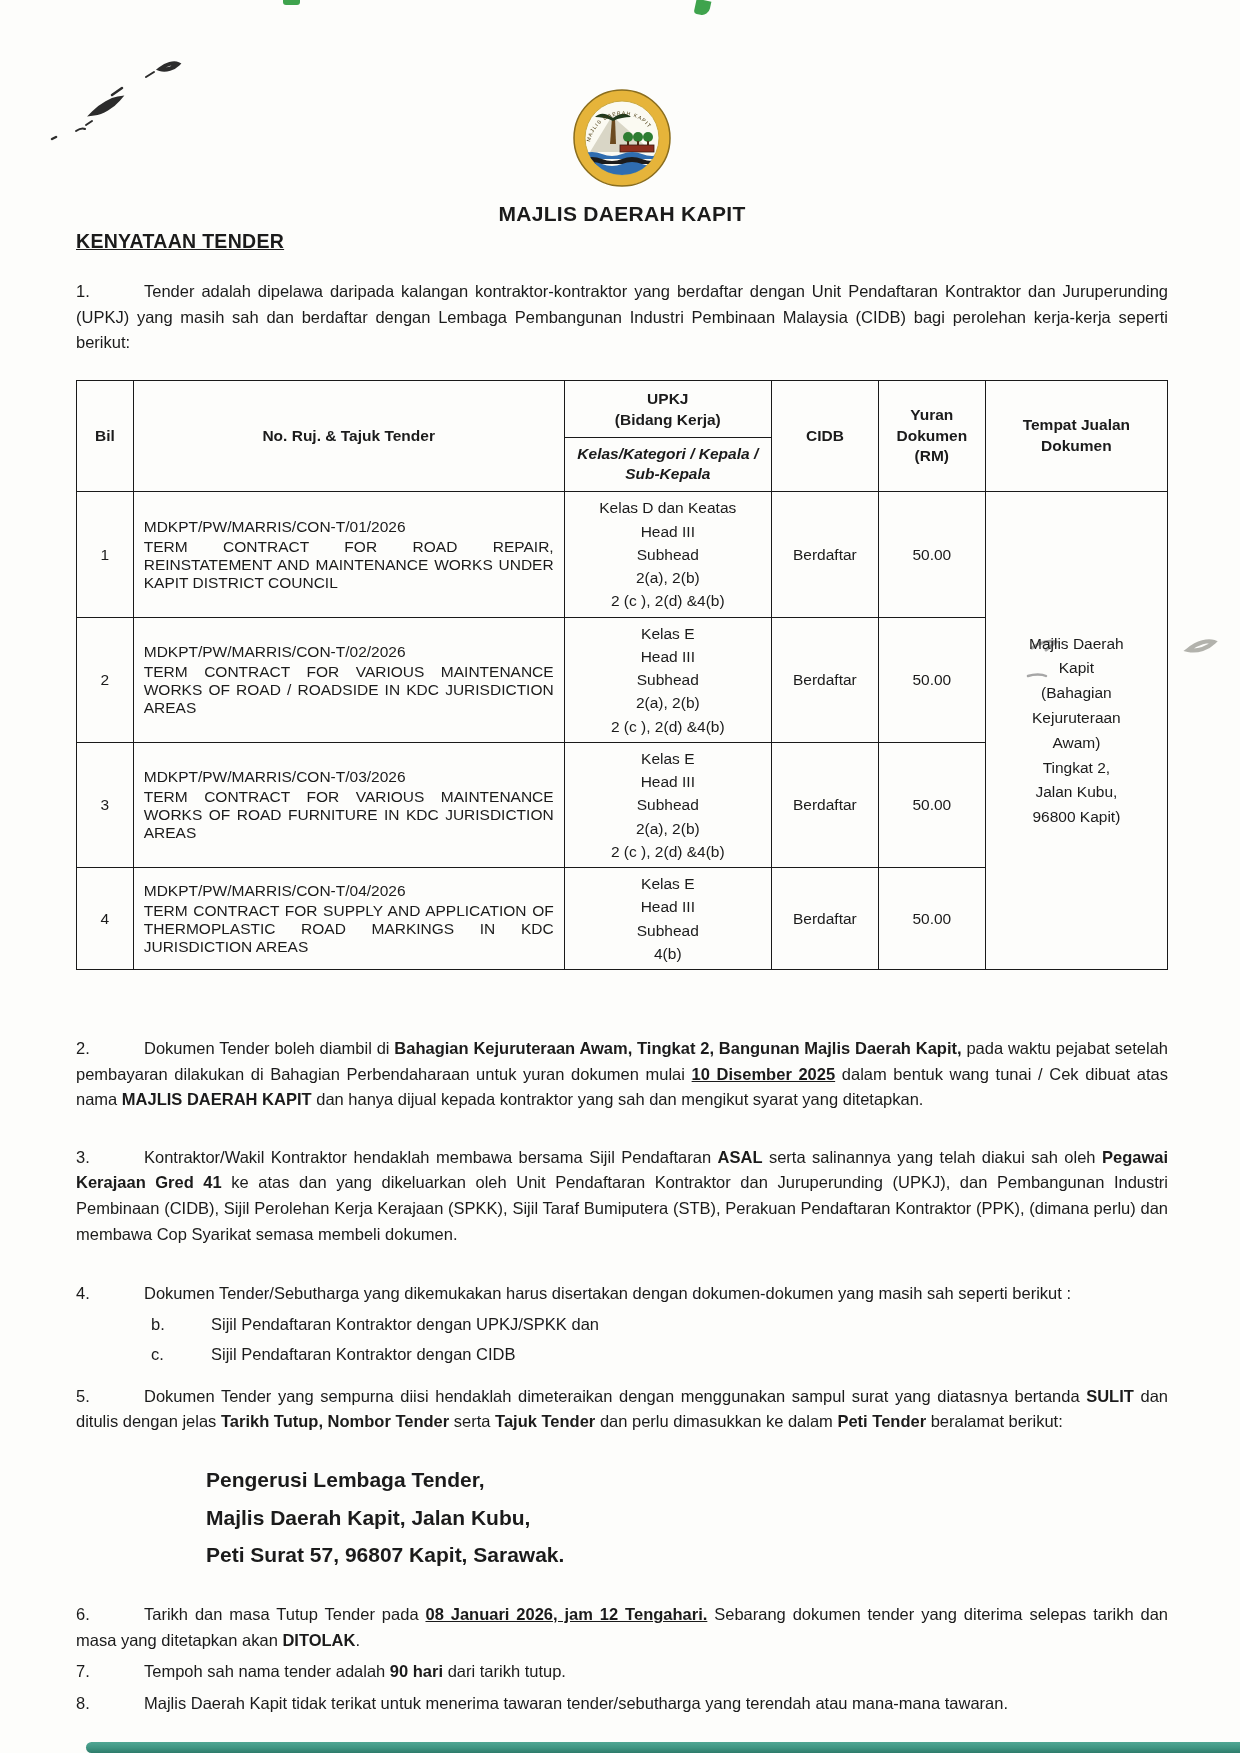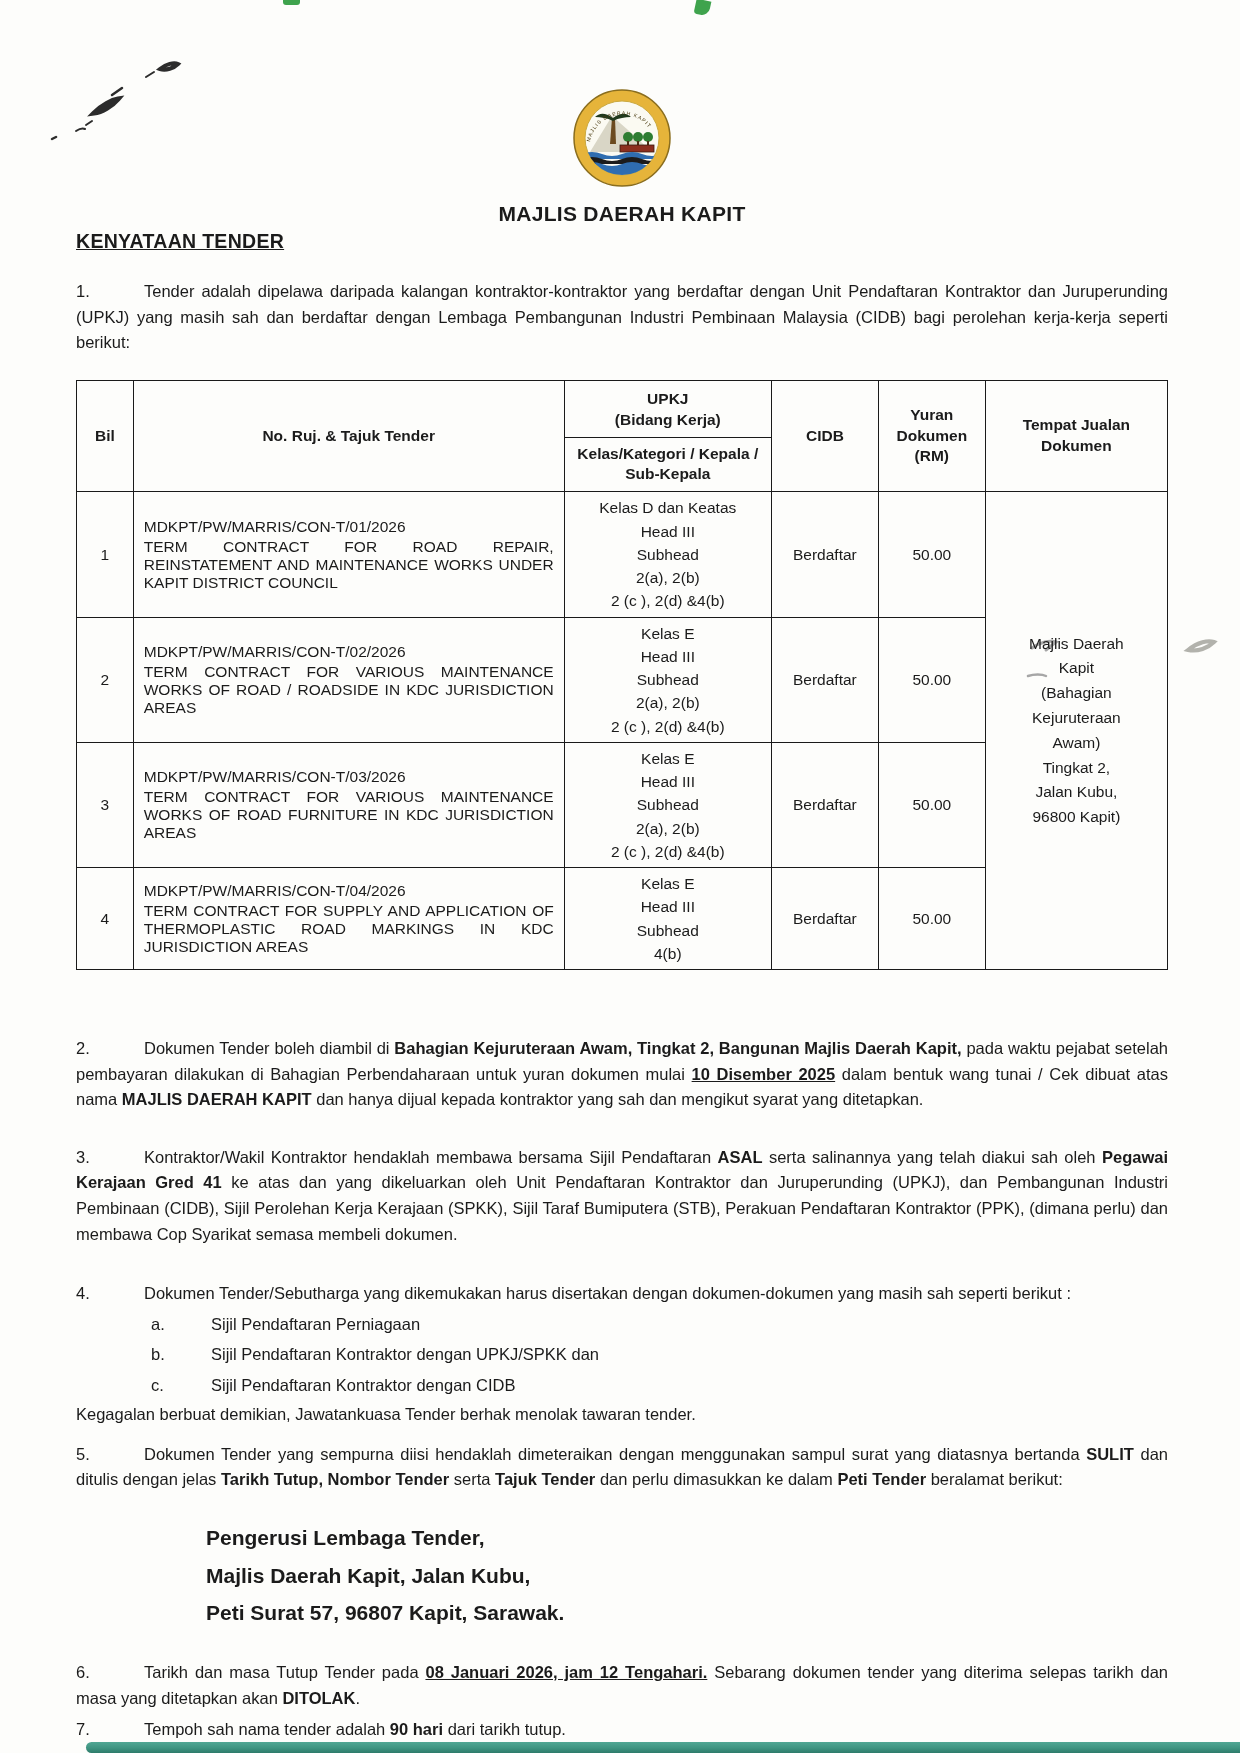"Kelas/Kategori / Kepala / Sub-Kepala" .upkj-sub { font-style: none -> italic }
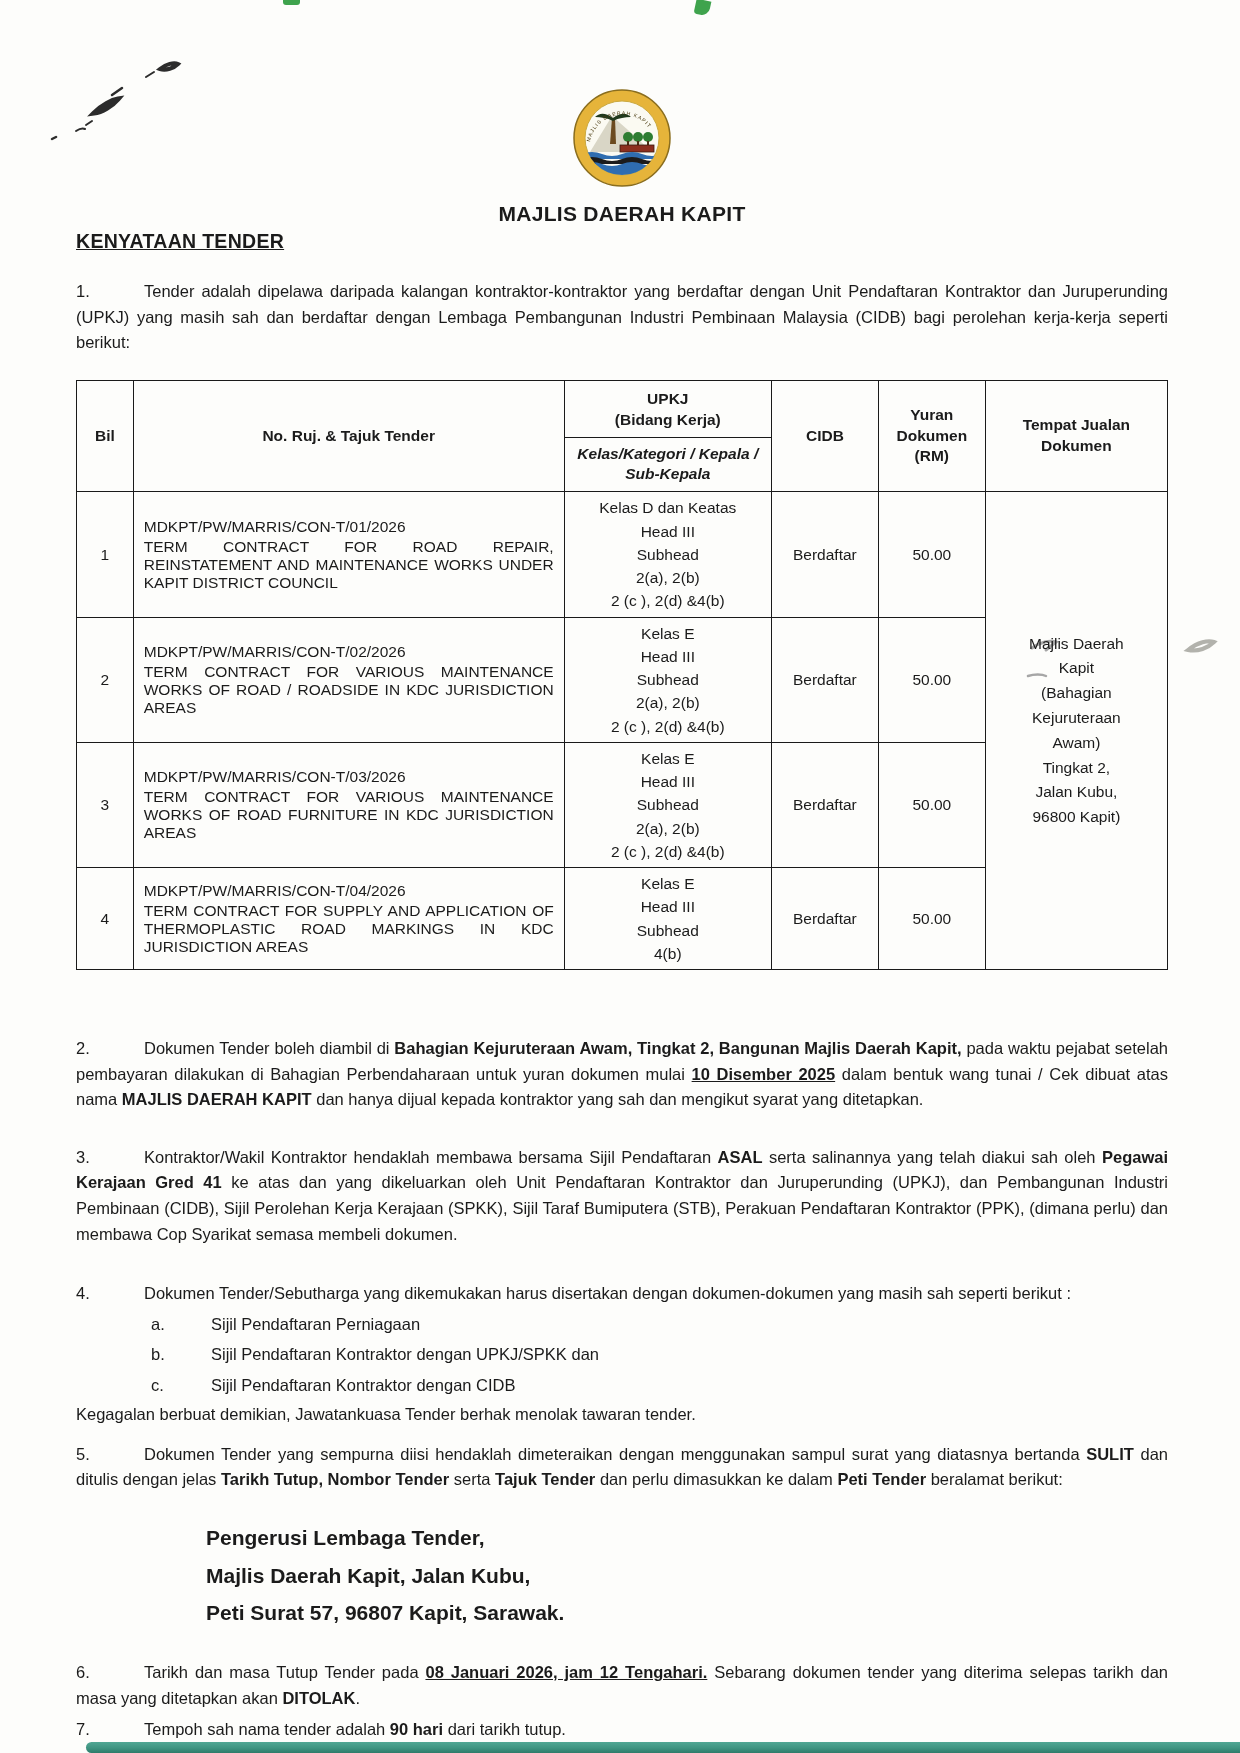"a. Sijil Pendaftaran Perniagaan" div.li { html: <div><span>a.</span><span>Sijil Pendaftaran Perniagaan</span></div> -> none }
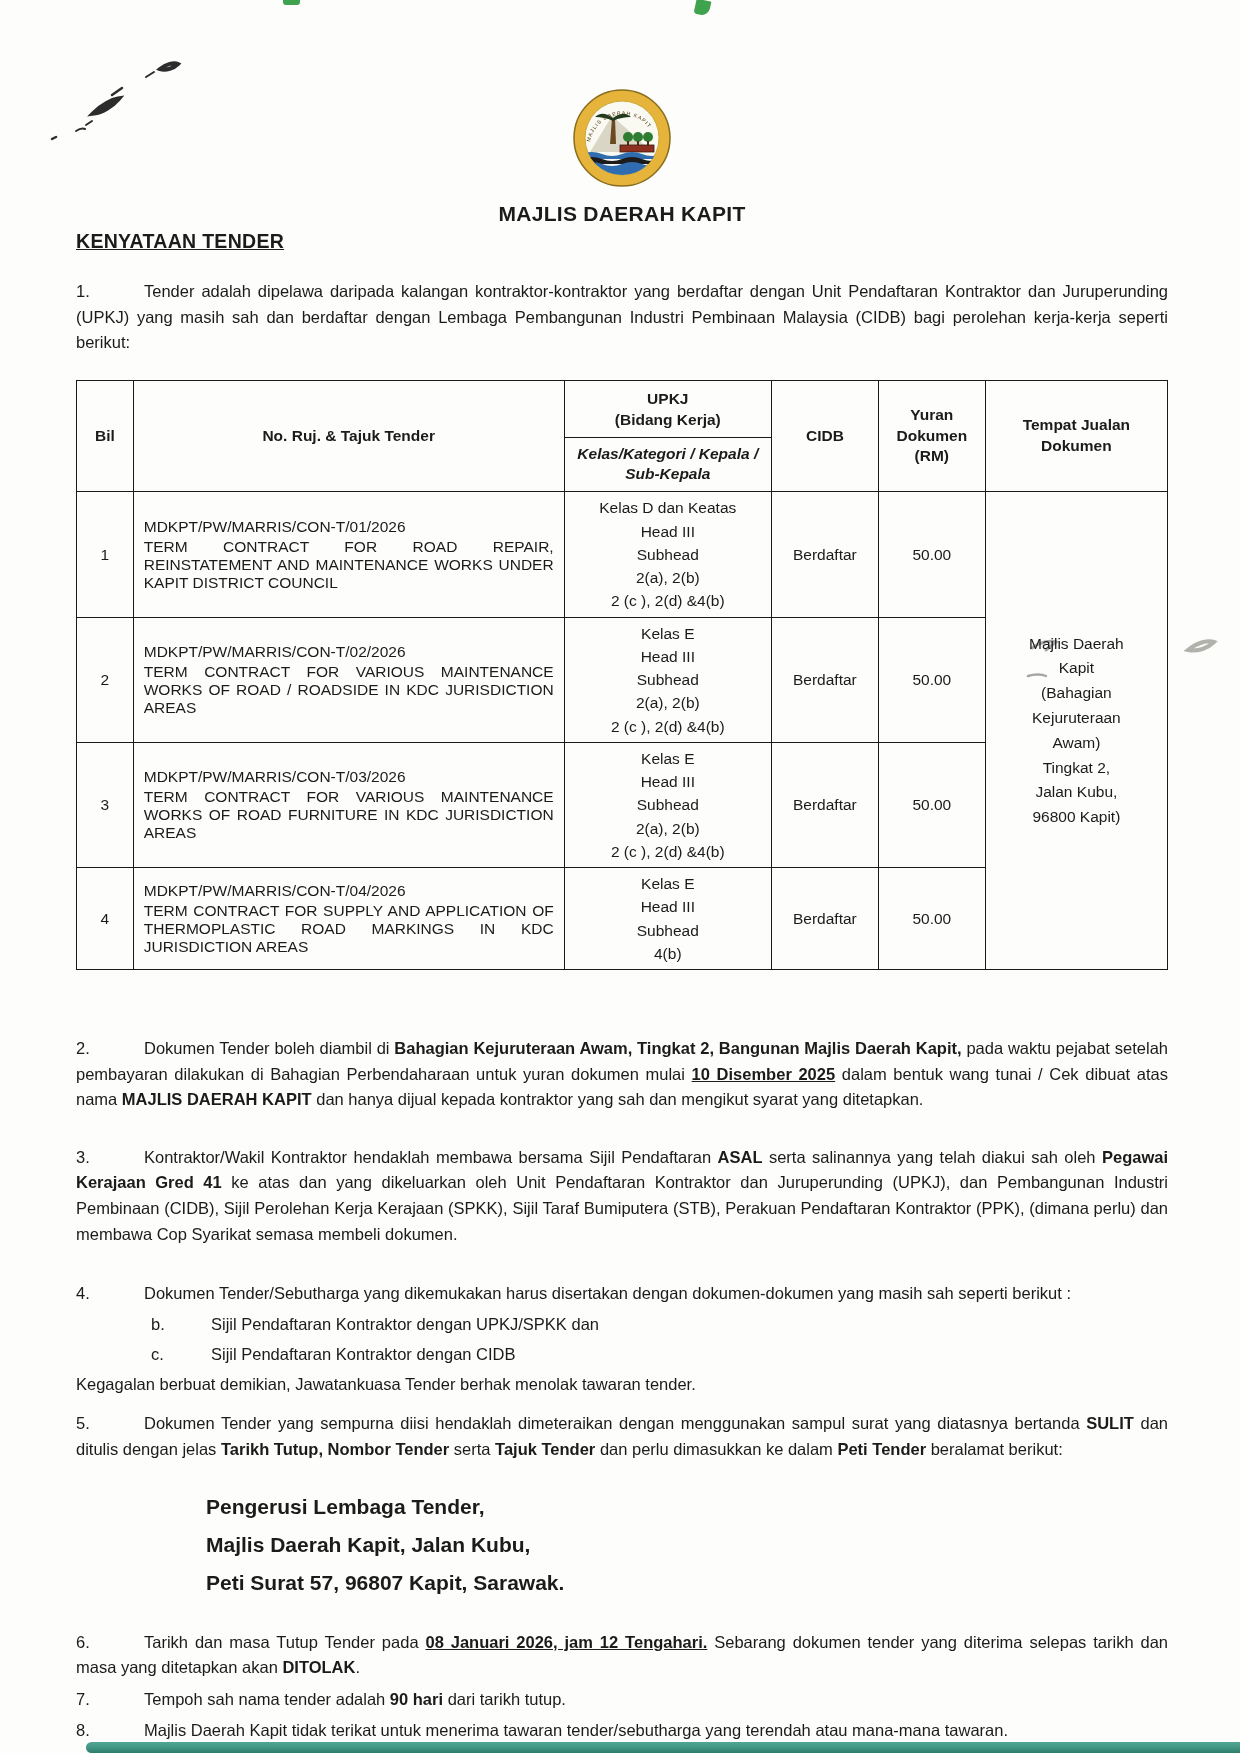"Kegagalan berbuat demikian, Jawatankuasa" div.list-footer { html: <div>Kegagalan berbuat demikian, Jawatankuasa Tender berhak menolak tawaran tender.</div> -> none }
